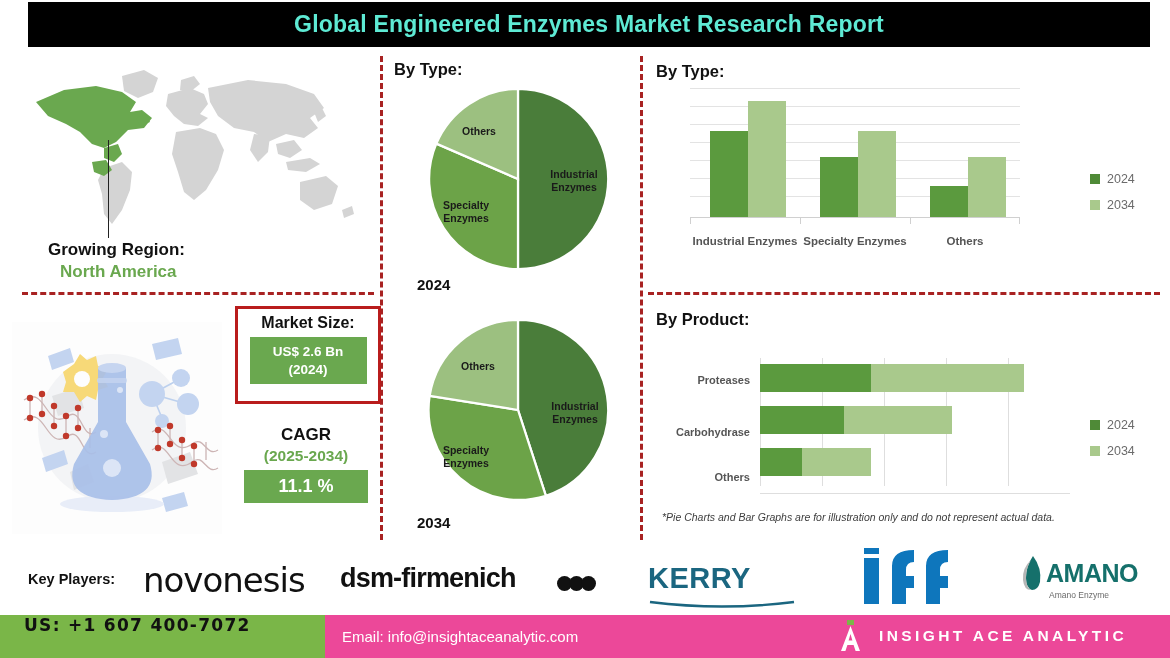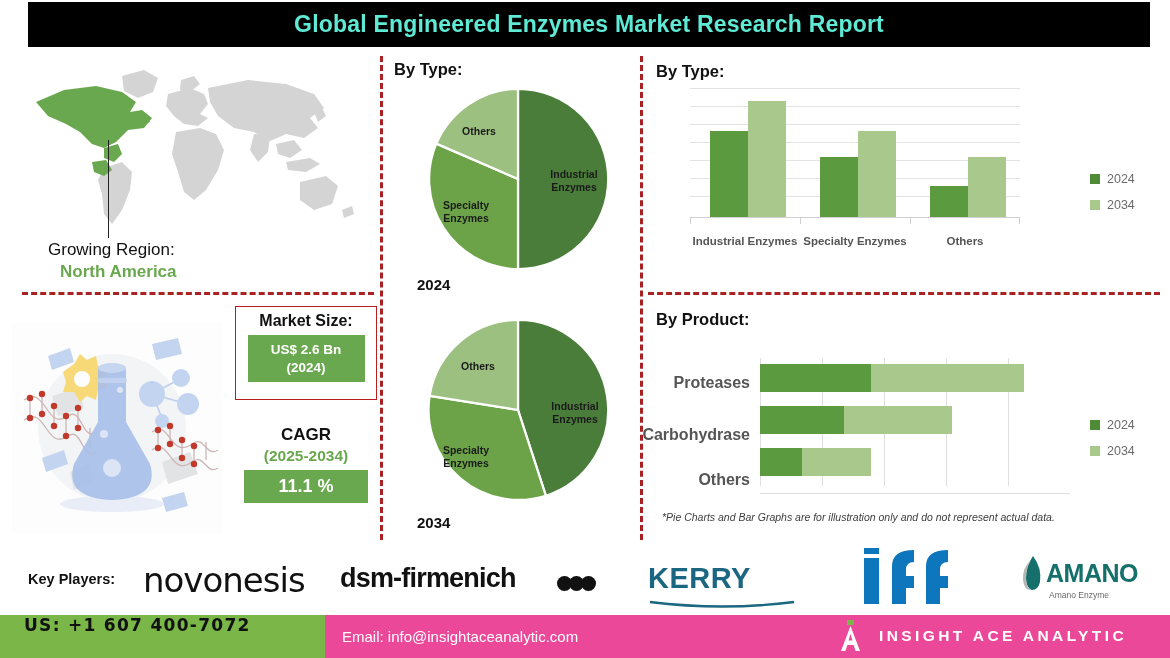"Growing Region:" .growlbl { font-weight: normal -> bold }
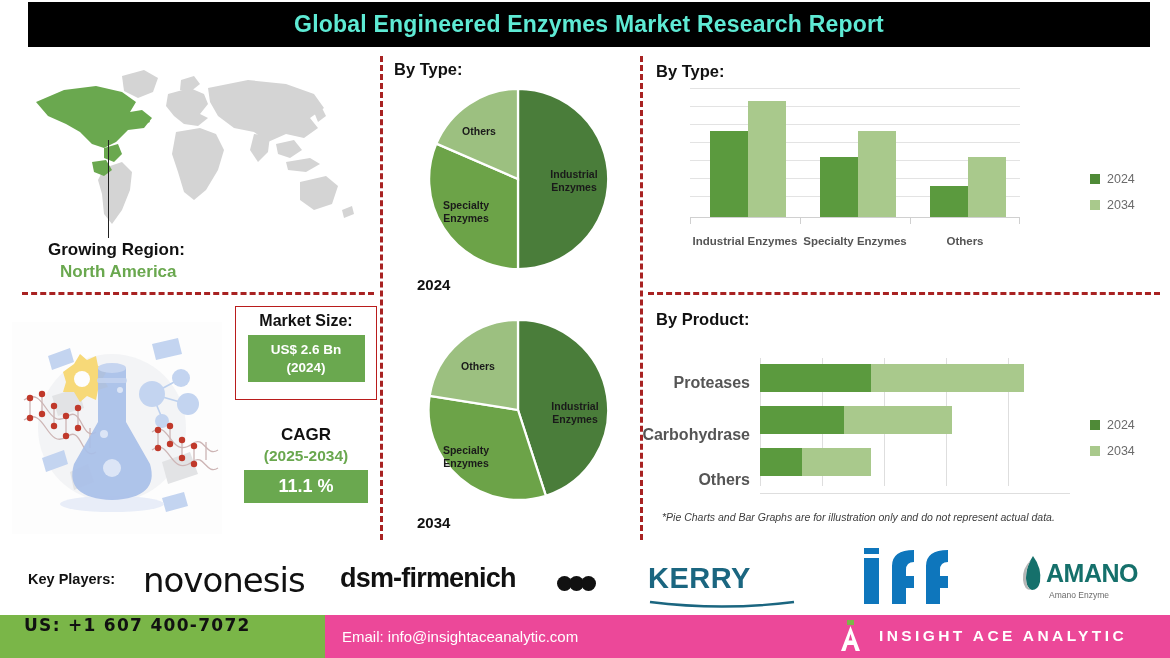"Market Size:" .msbox { border: 1px solid #b91c1c -> 3px solid #b91c1c }
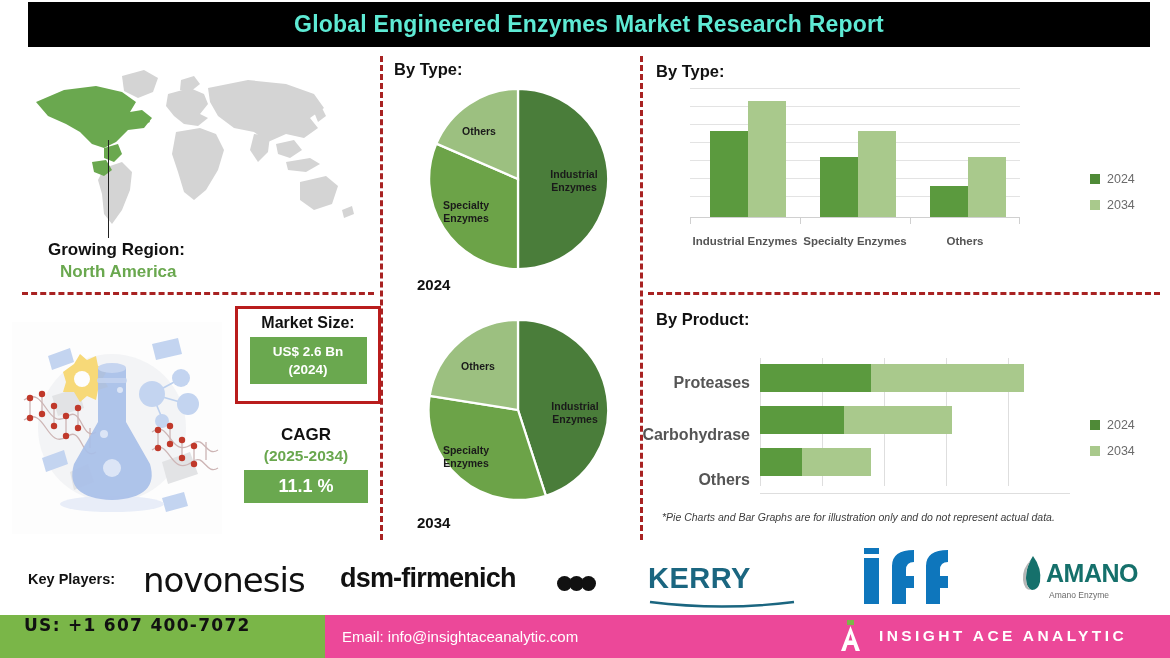"Proteases" .hlbl { font-size: 16px -> 11px }
